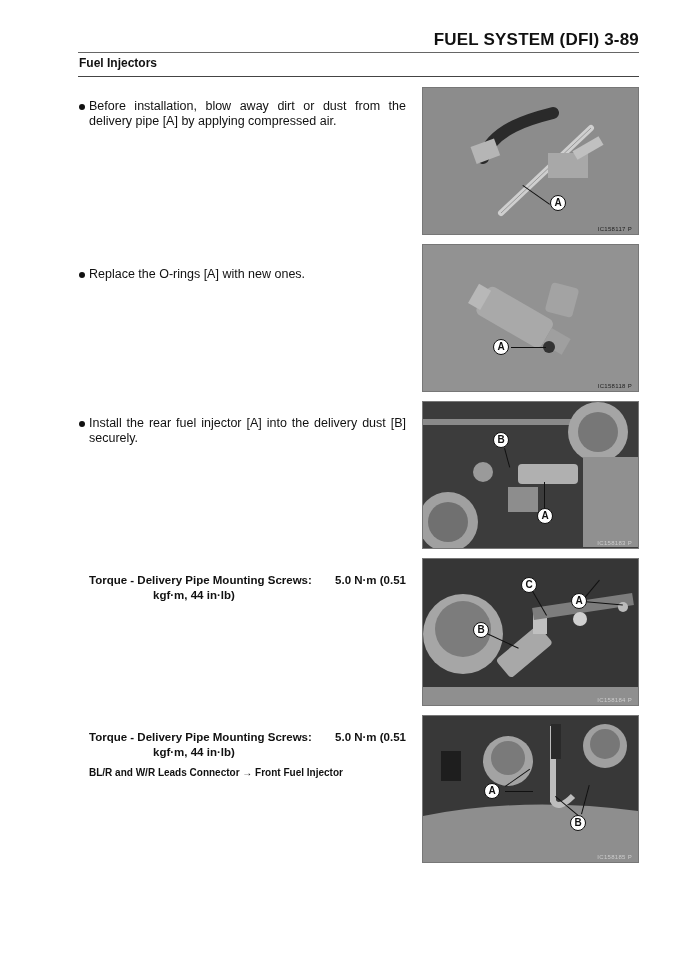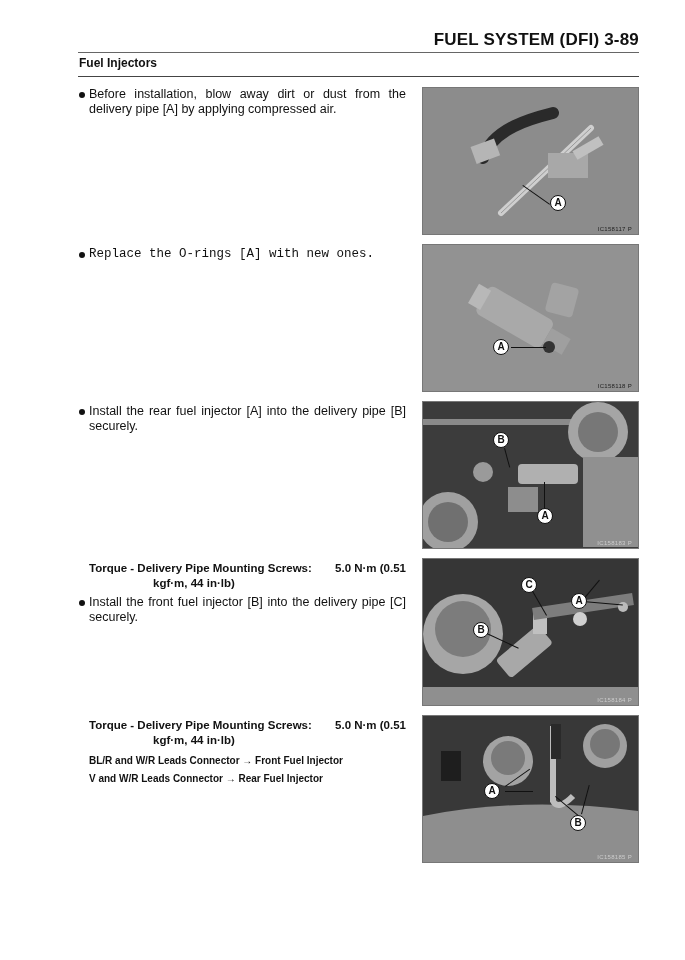"Before installation, blow away dirt" .step { margin-top: none -> 12px }
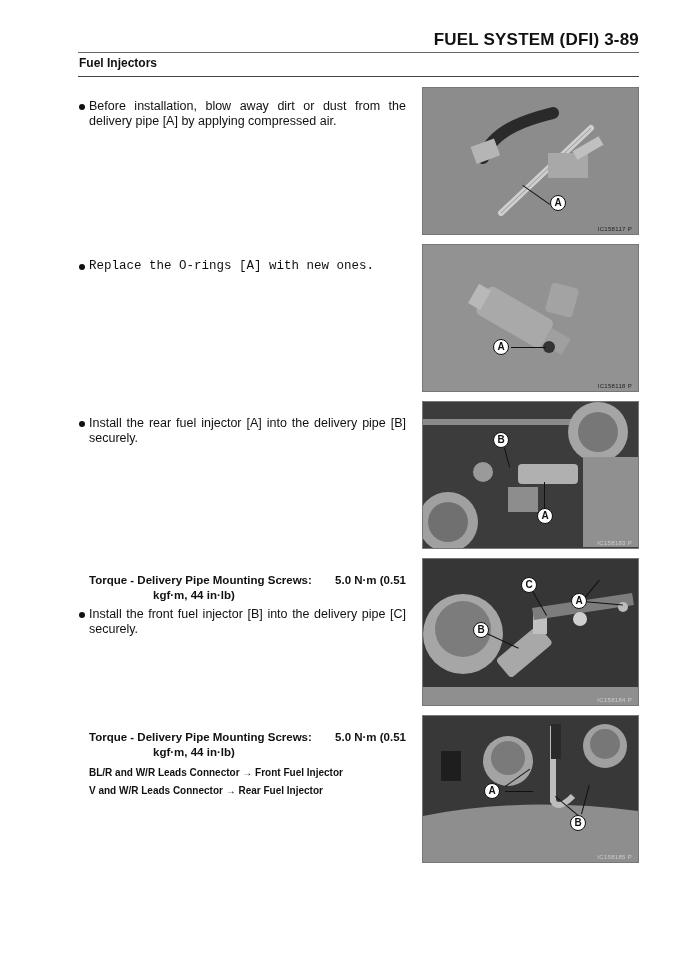"Replace the O-rings [A] with" div.step { font-family: Liberation Mono, monospace -> none; top: 247px -> 255px }
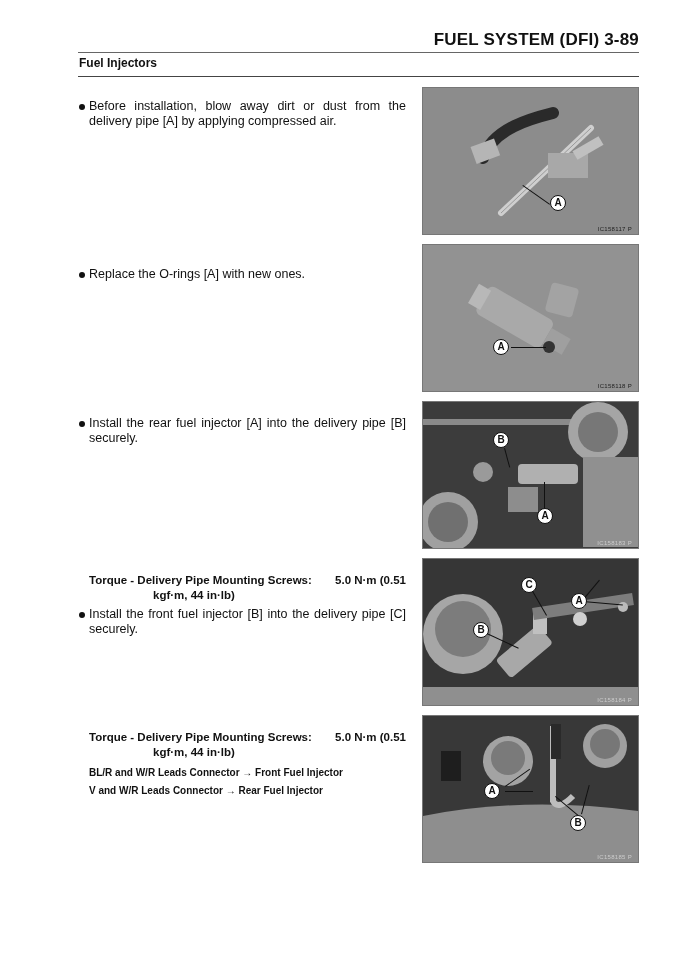"Install the rear fuel injector" div.bullet { text: pipe -> dust }
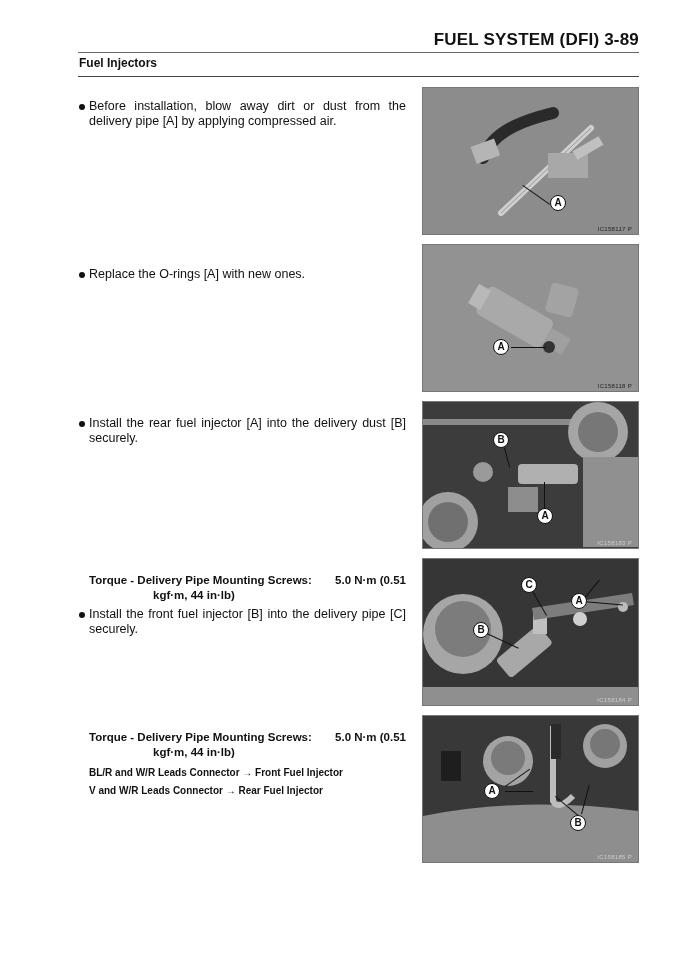"Install the front fuel injector" div.bullet { html: <div>Install the front fuel injector [B] into the delivery pipe [C] securely.</div> -> none }
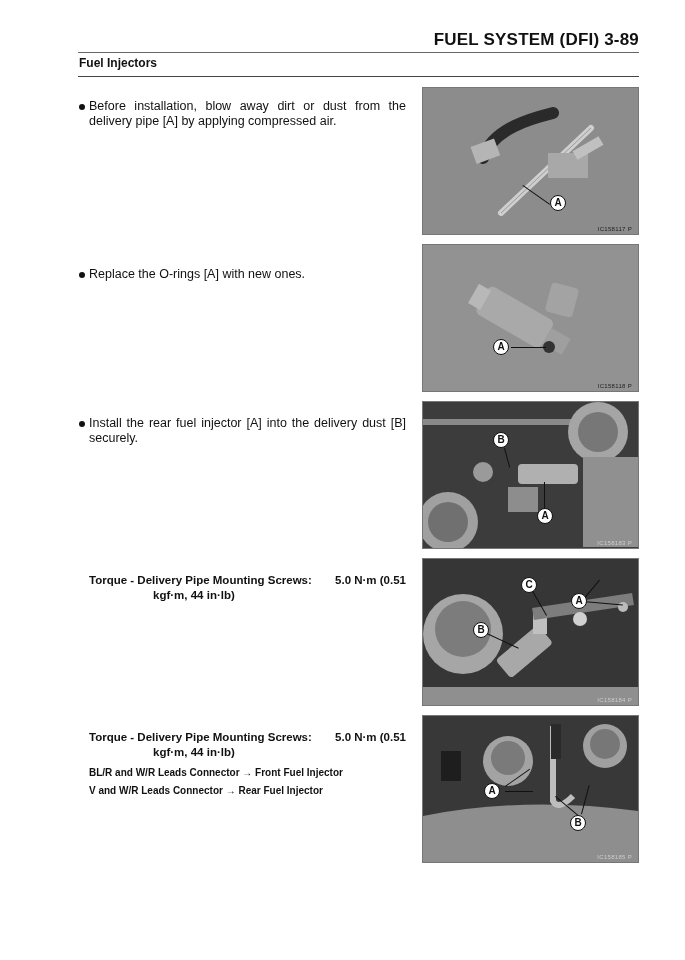"V and W/R Leads Connector" div.conn { html: <div>V and W/R Leads Connector → Rear Fuel Injector</div> -> none }
